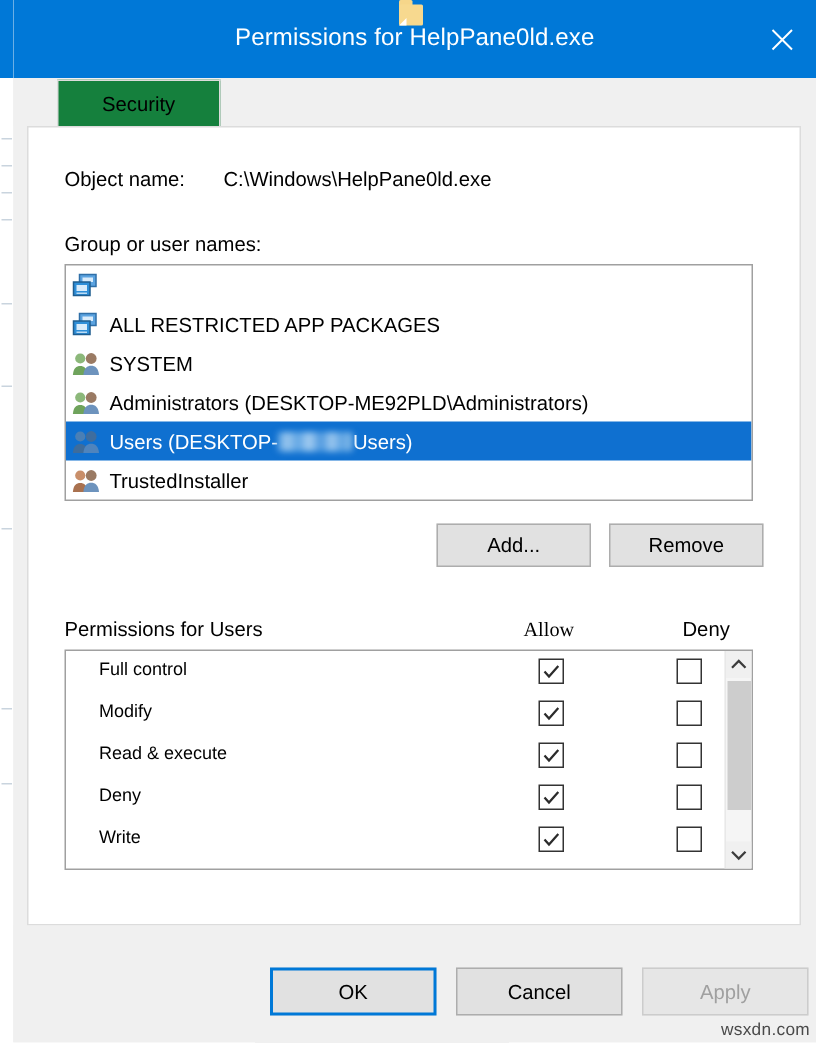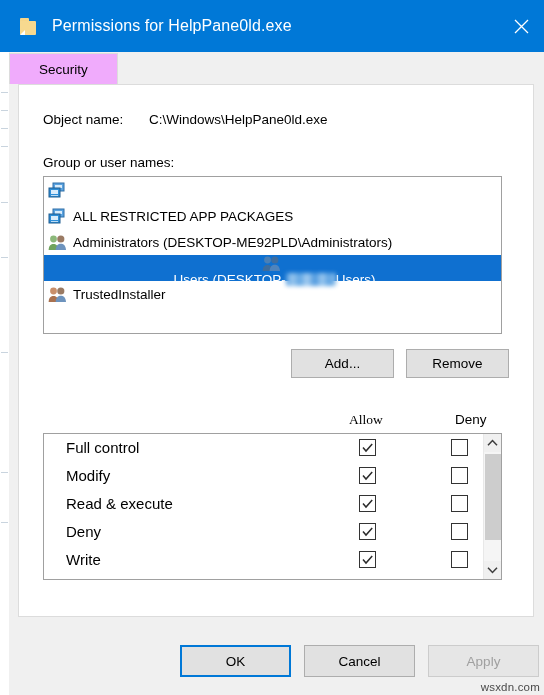"Permissions for HelpPane0ld.exe" #titlebar { flex-direction: none -> column }
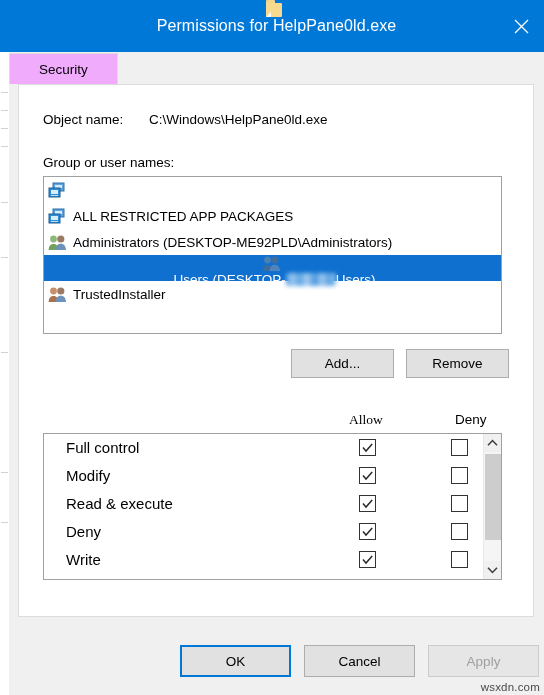"Security" #tab-security { background: #f0abfc -> #15803d; left: 0 -> 29px }
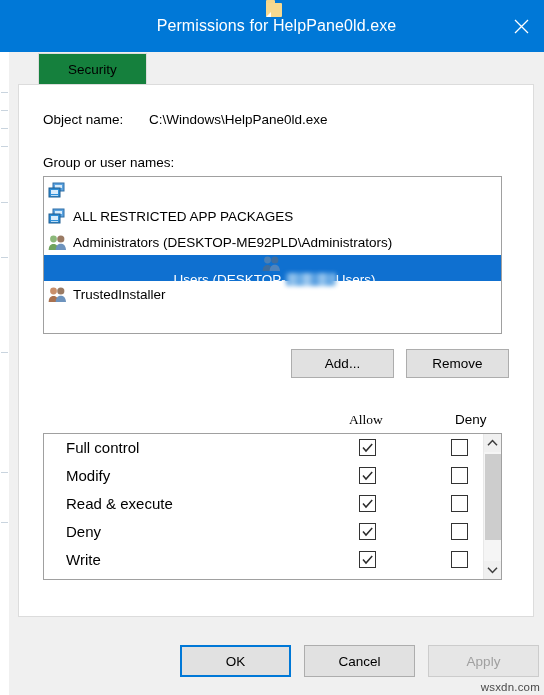"SYSTEM" div.user-row { html: none -> <div> <span> <svg> <circle></circle> <path></path> <circle></circle> <path></path> </svg> </span> <span>SYSTEM</span> </div> }
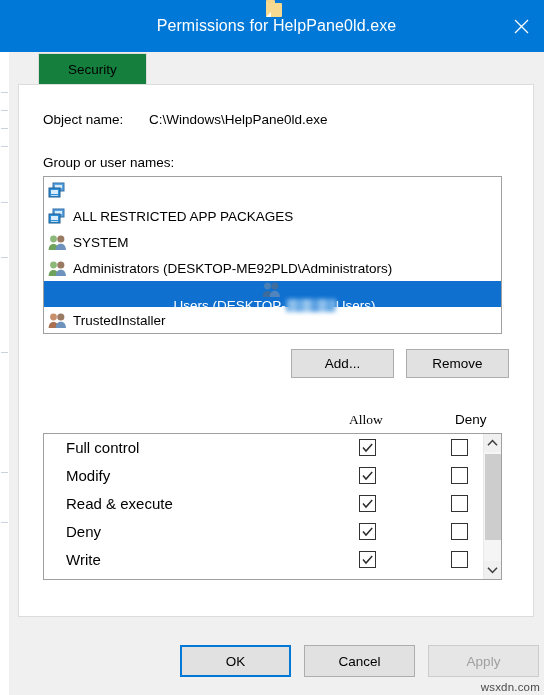"Users (DESKTOP- Users)" .user-row.selected { flex-direction: column -> none }
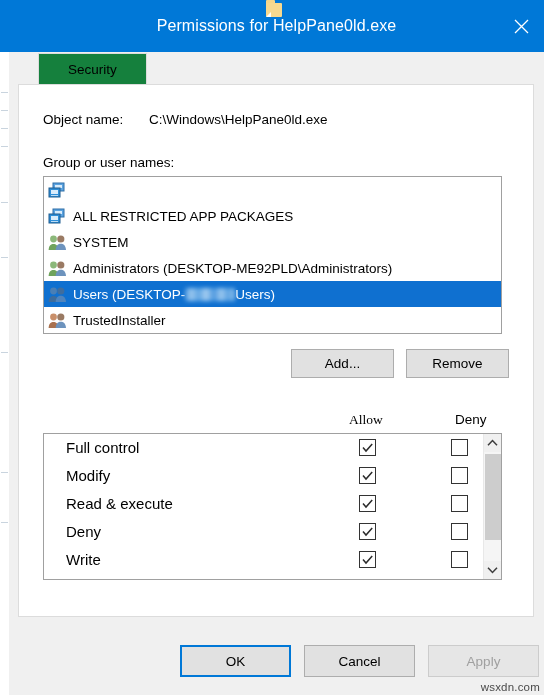"Permissions for Users" div.section-label { html: none -> <div>Permissions for Users</div> }
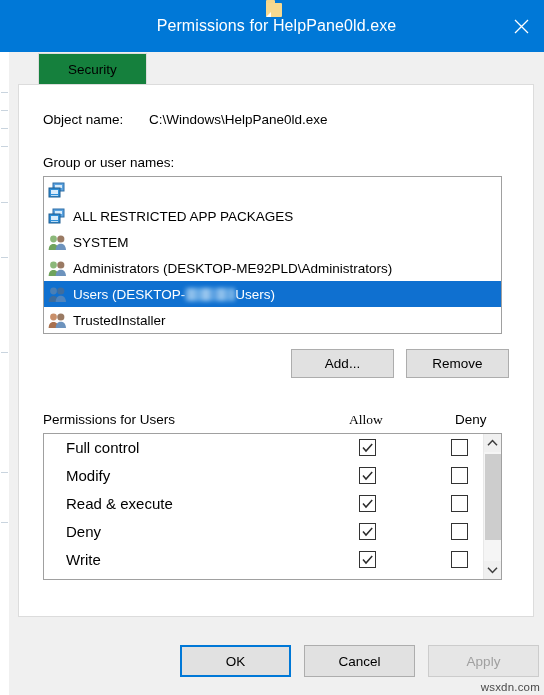"Full control" .perm-row { font-size: 15px -> 12px }
